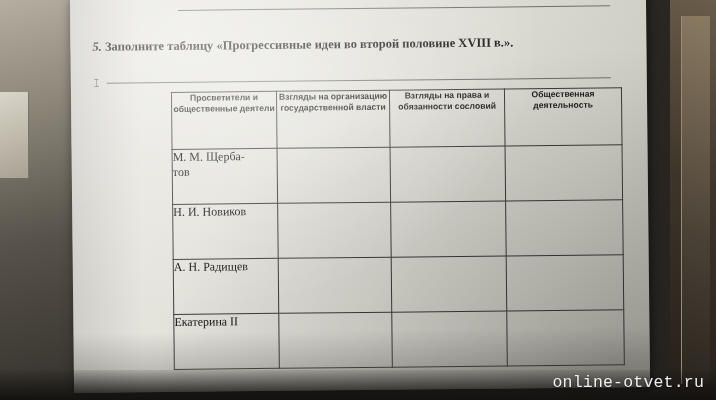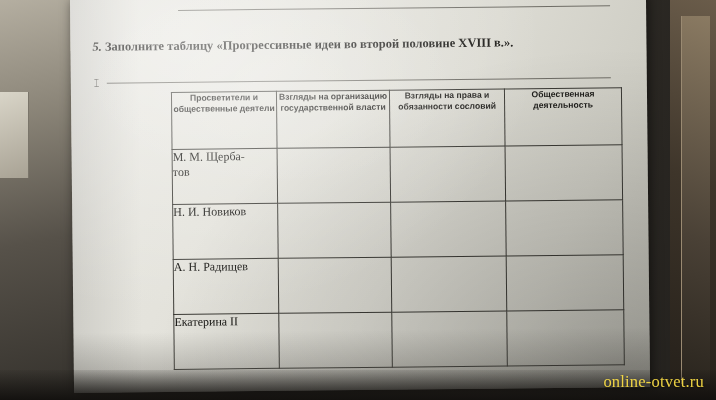"online-otvet.ru" .watermark { color: #fde047 -> #ffffff; font-family: Liberation Serif, serif -> Liberation Mono, monospace }
